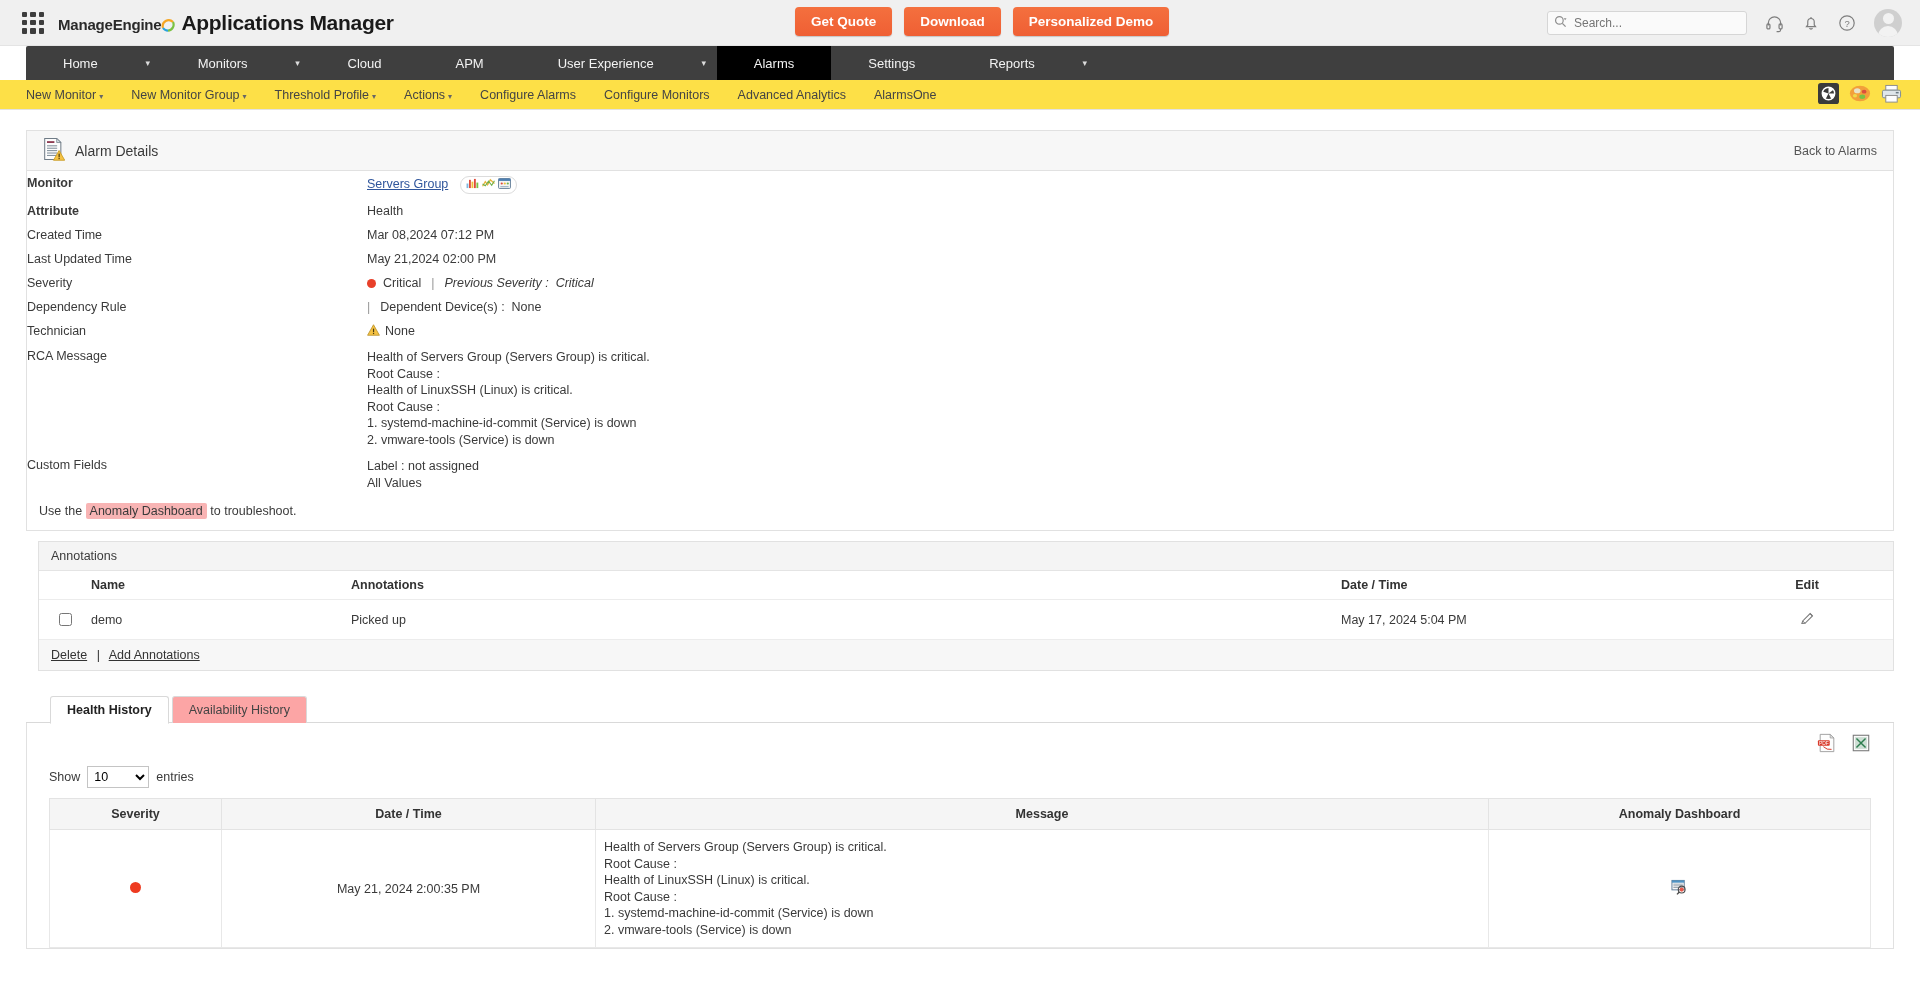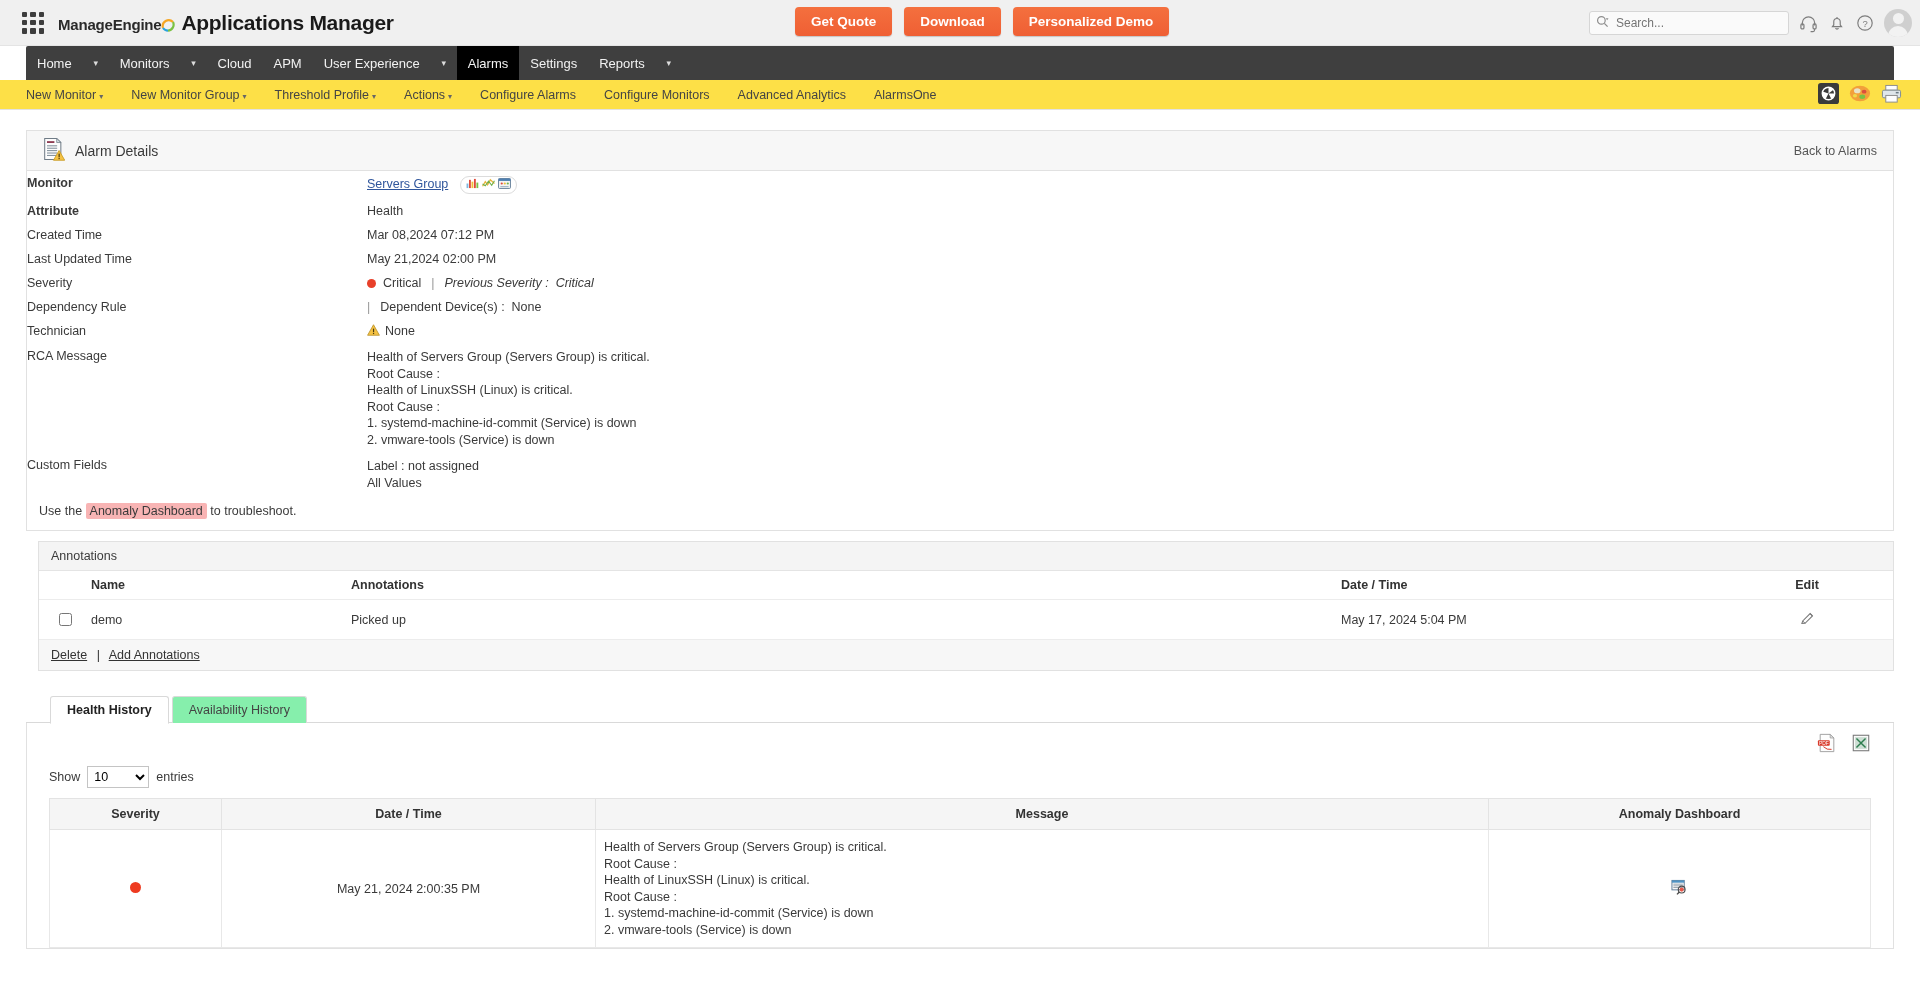"Search..." .top-right { gap: 10px -> 18px; right: 8px -> 18px }
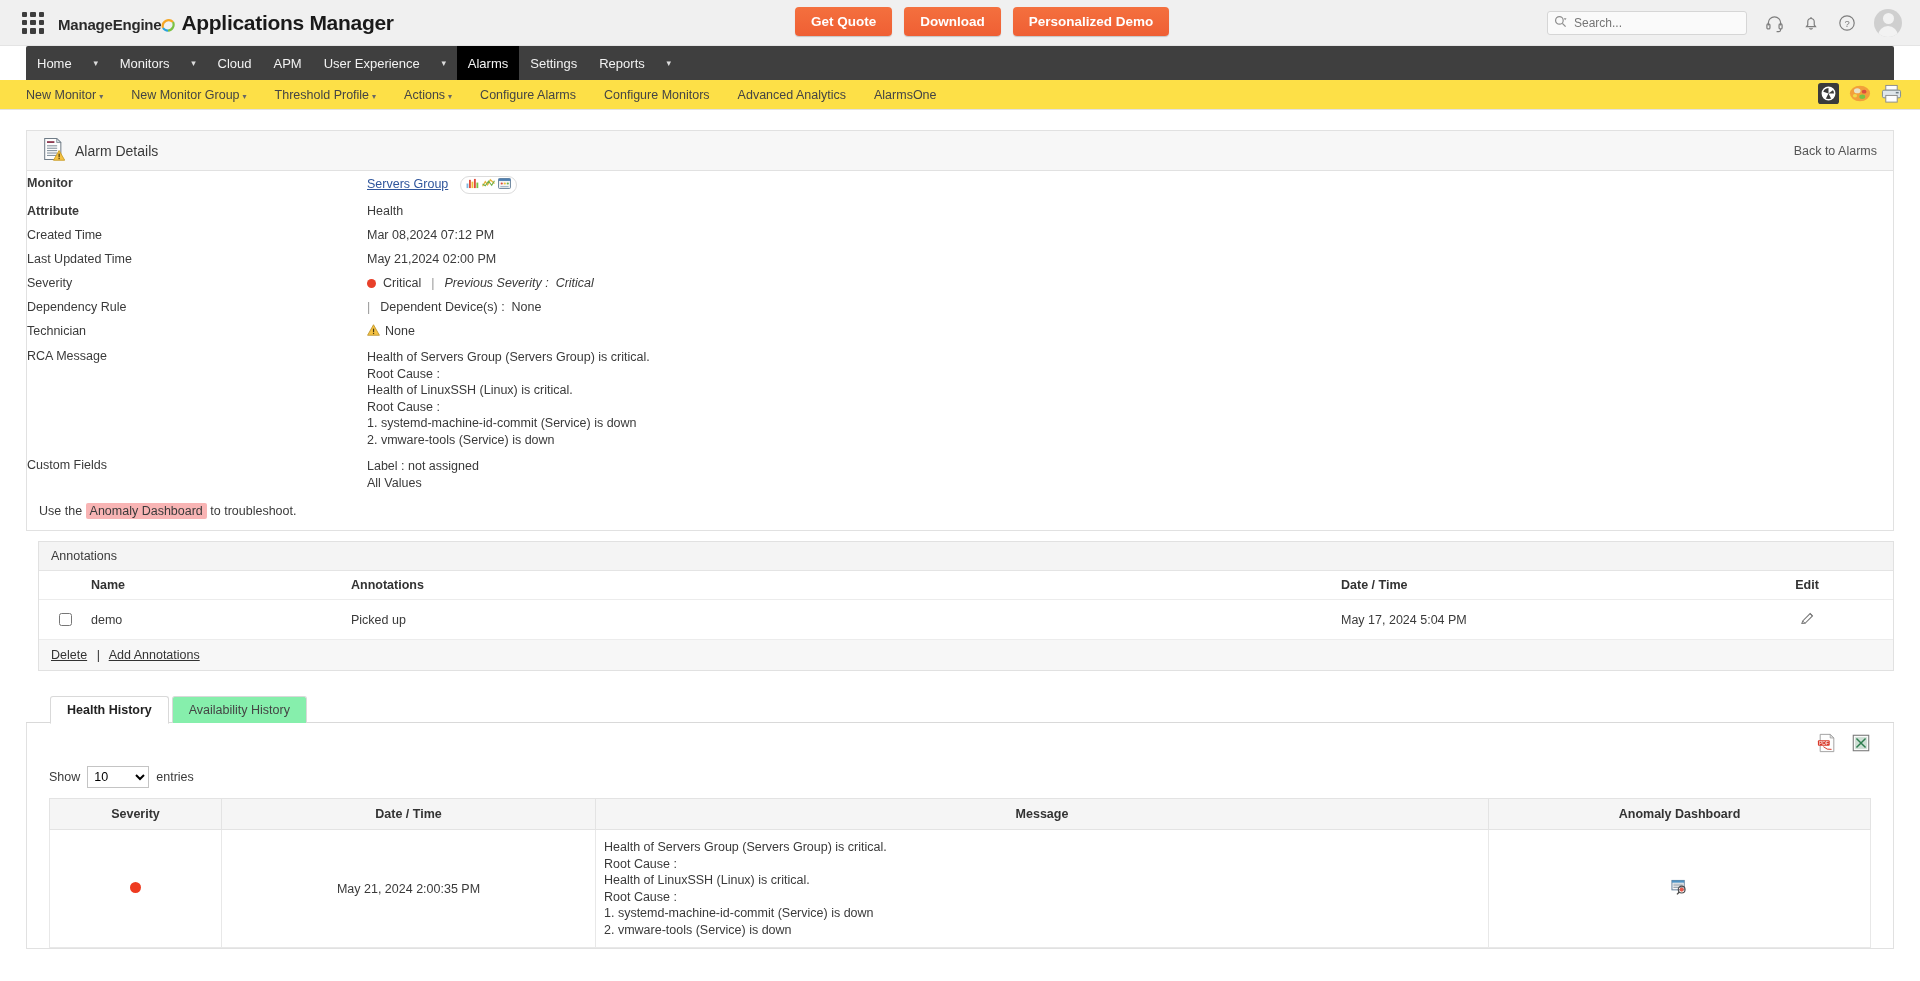"Home" .nav-item { padding: 0 11px -> 0 37px }
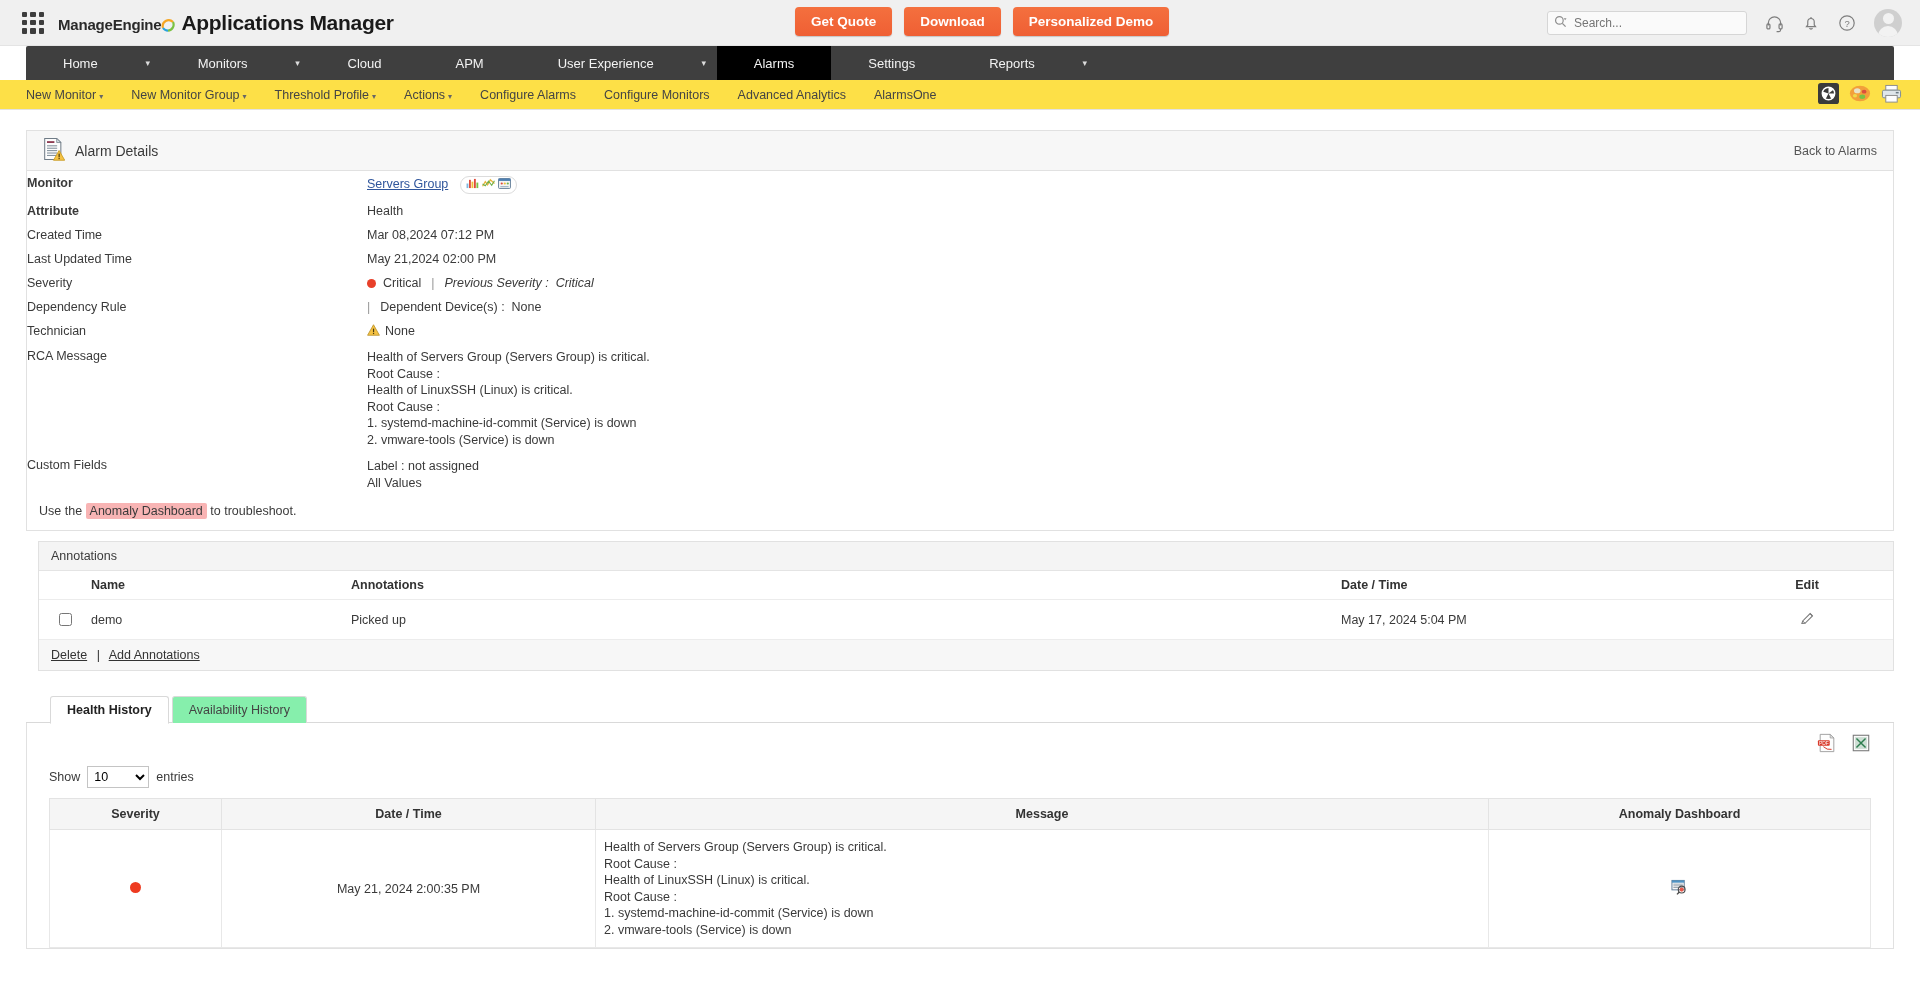"Availability History" .tab { background: #86efac -> #fca5a5 }
